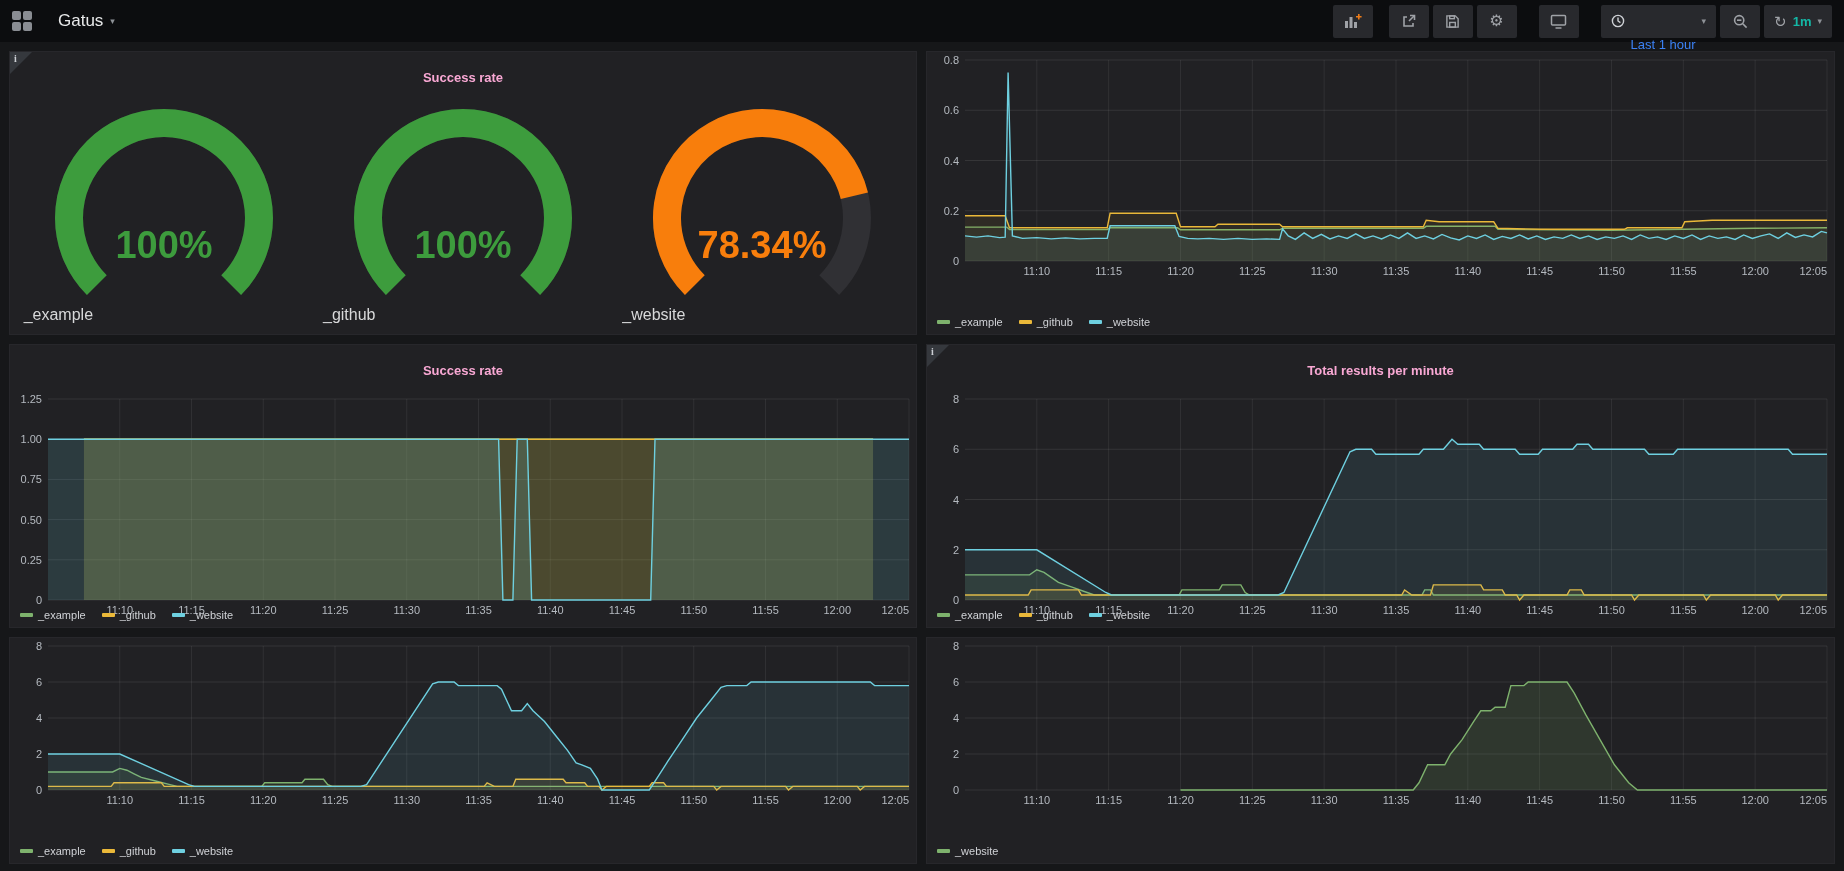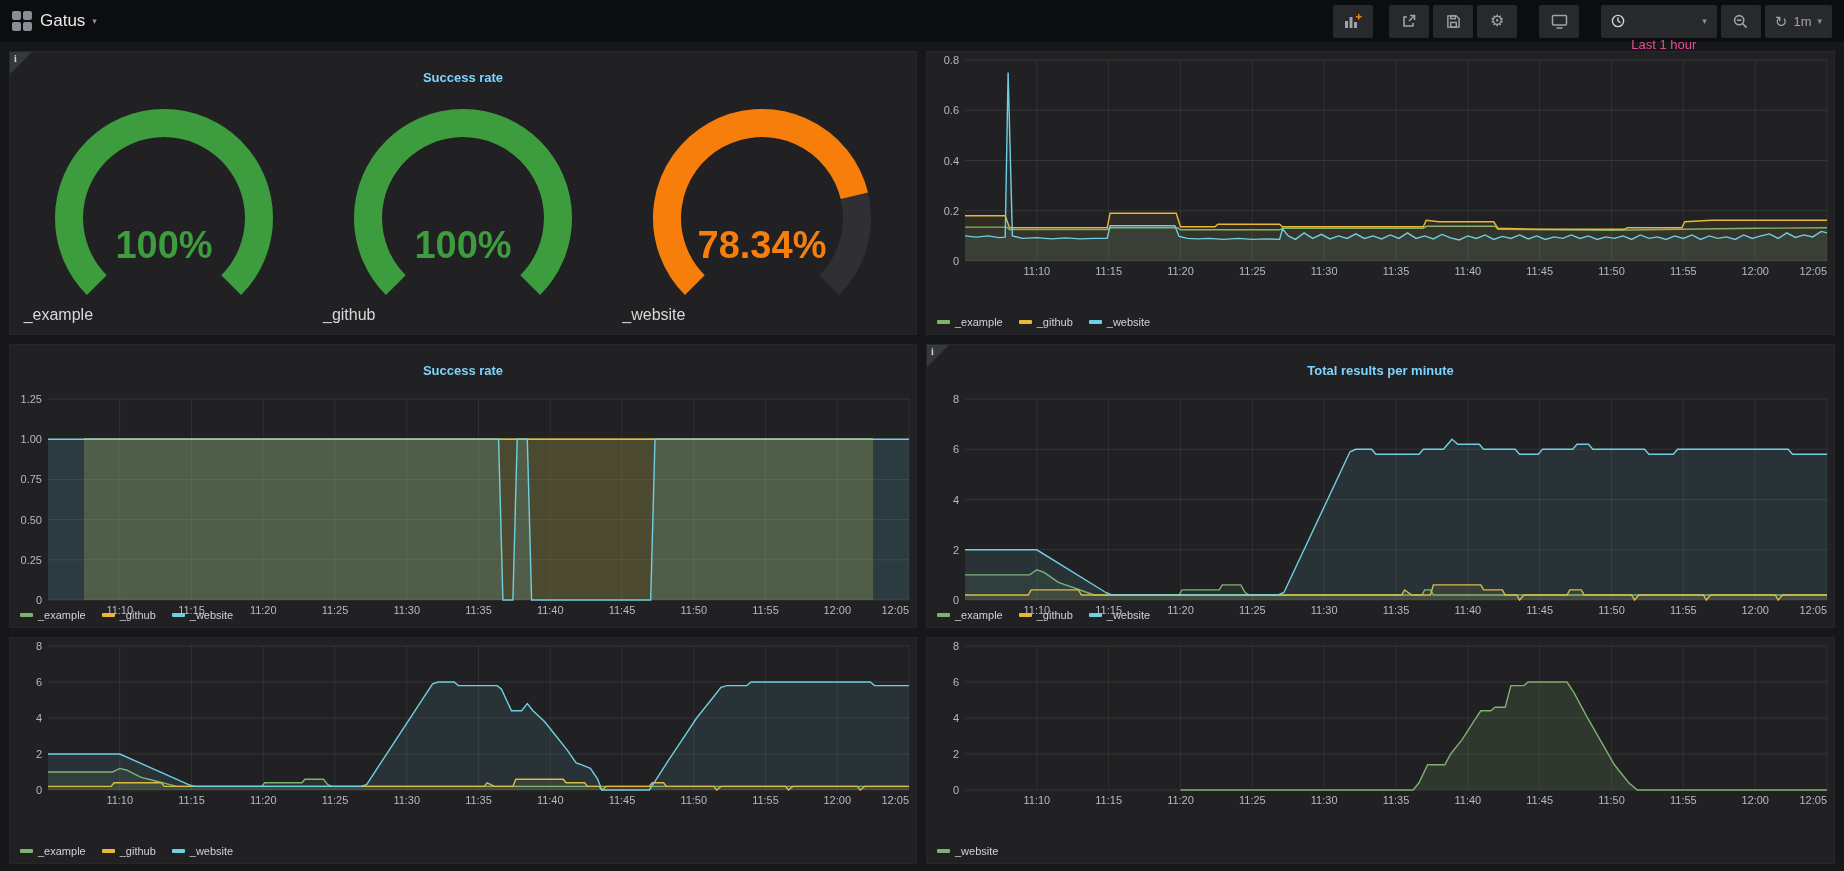"Gatus" .nav-left { gap: 8px -> 26px }
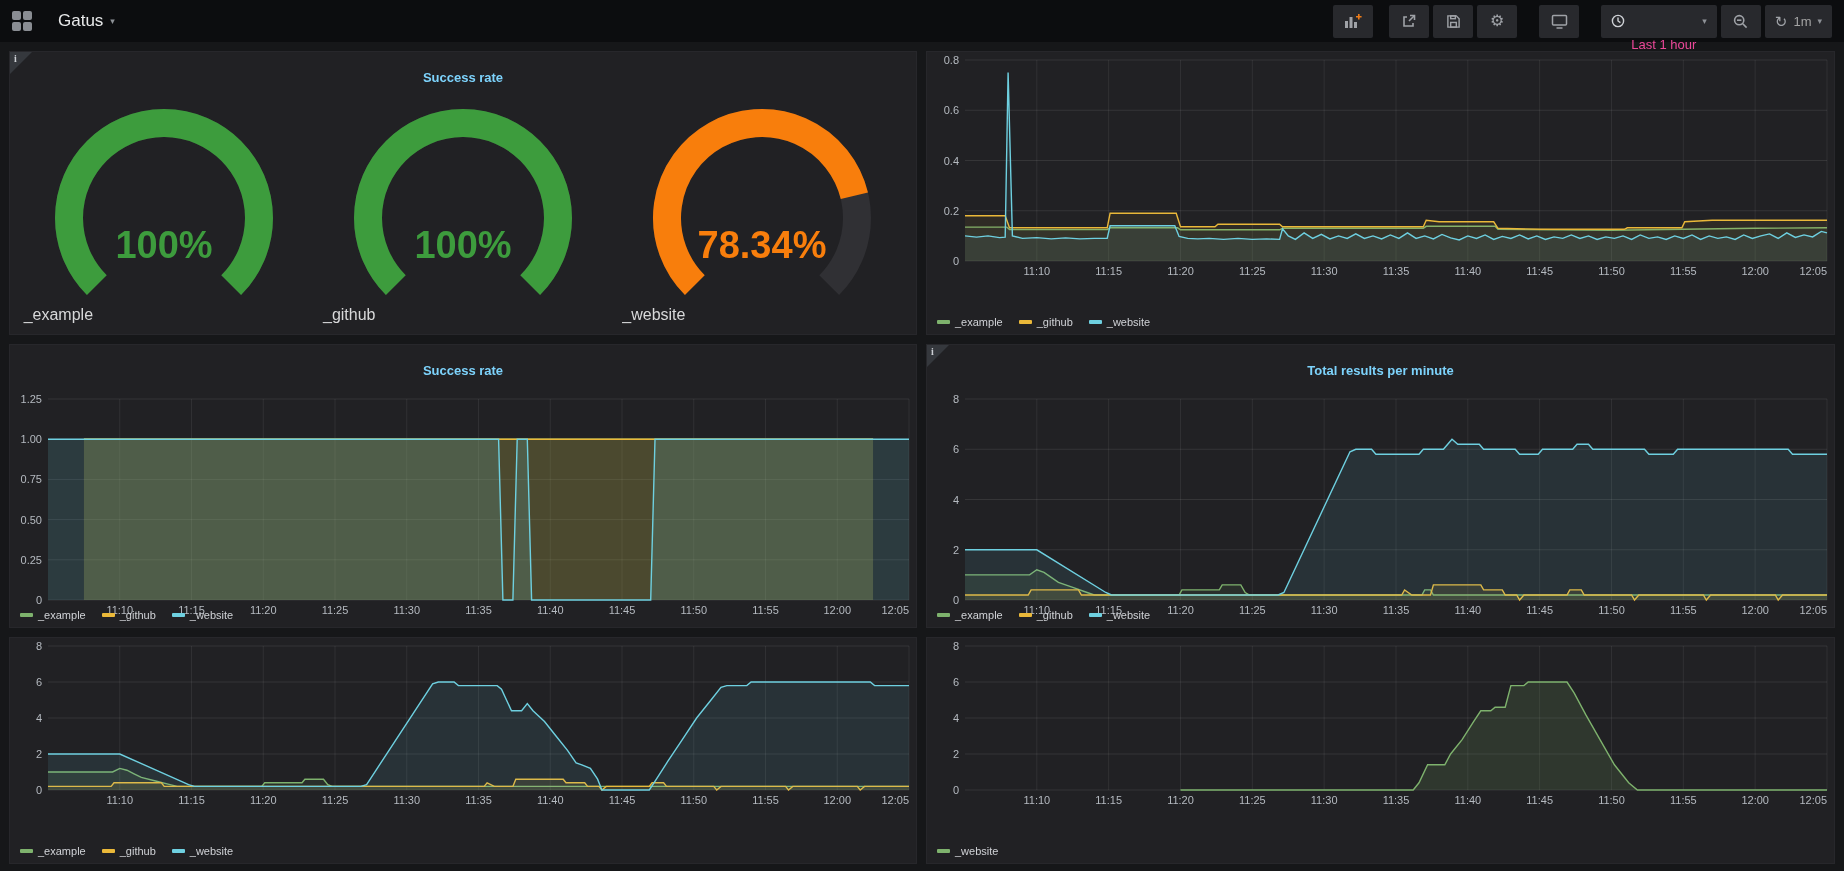"1m" .orange { color: #a3a3a3 -> #14b8a6; font-weight: normal -> bold }
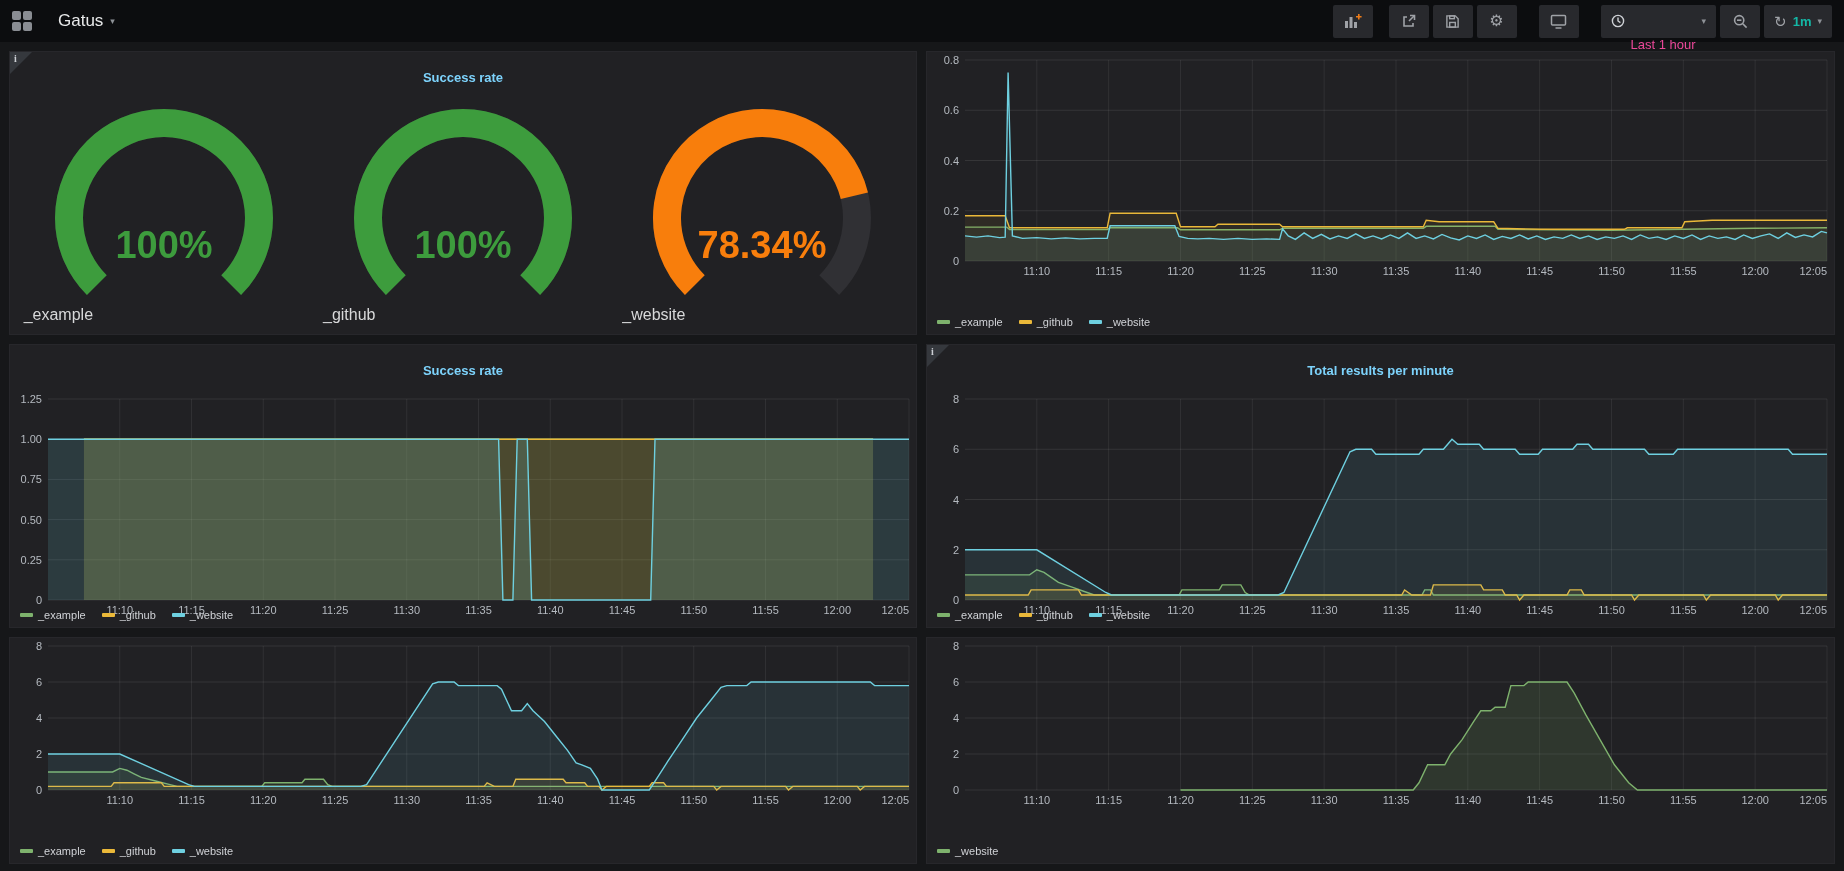"Last 1 hour" span { color: #ec4899 -> #3b82f6 }
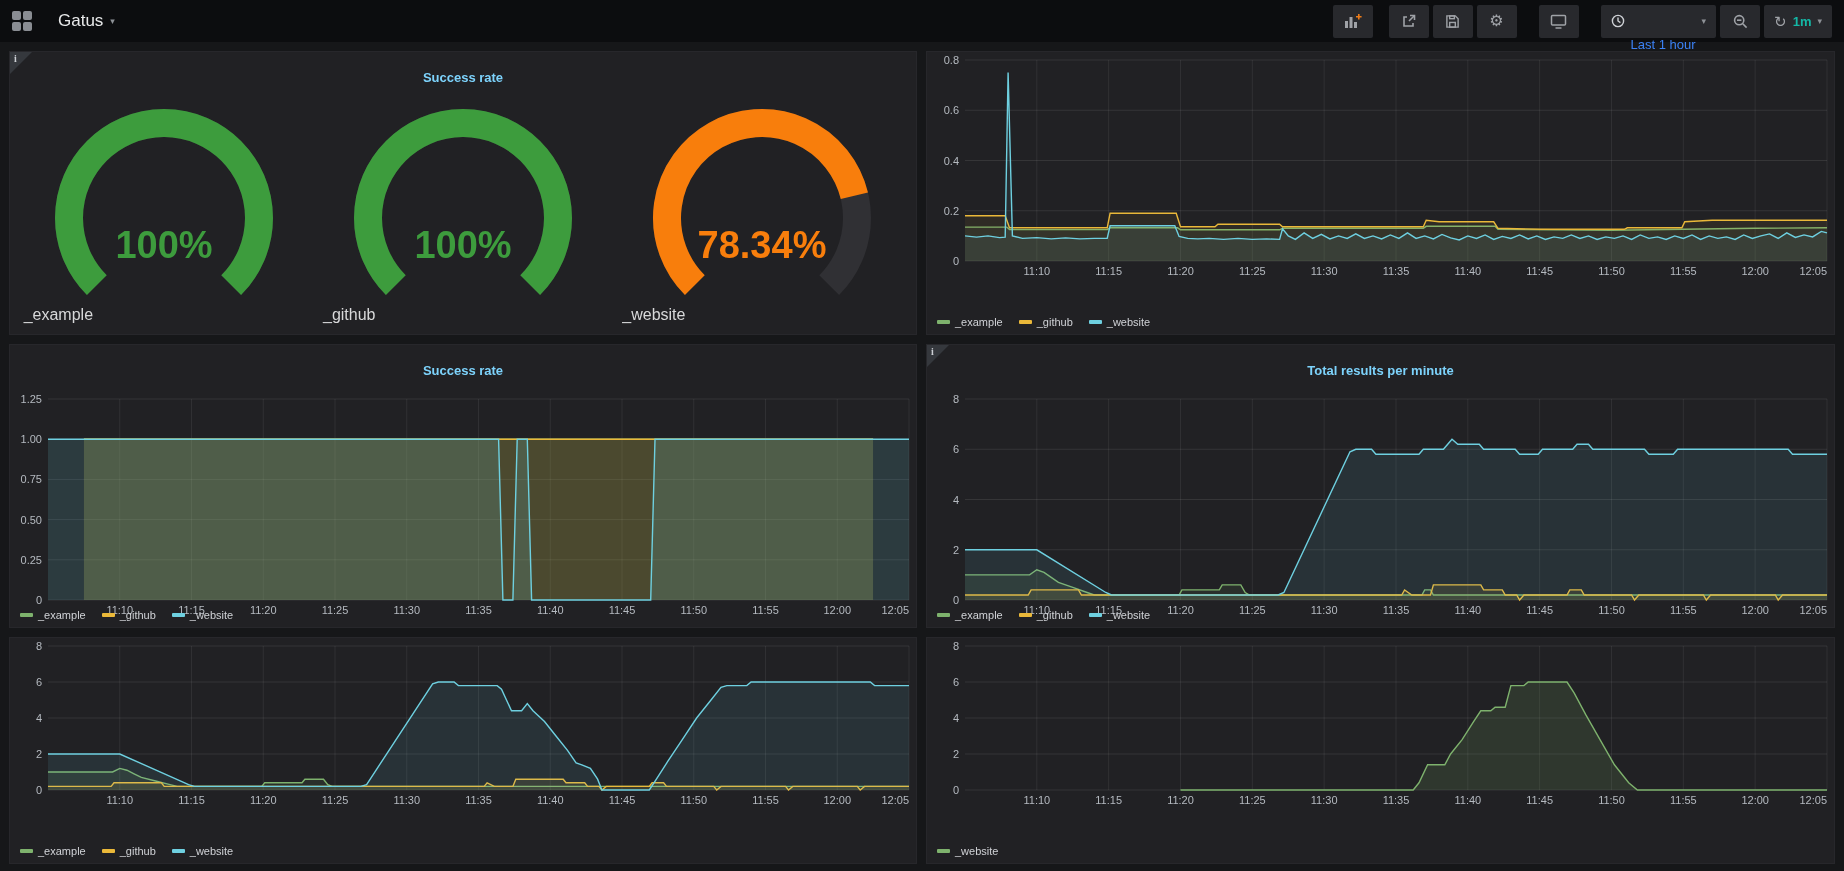"Success rate" .panel-title { color: #7dd3fc -> #f9a8d4 }
